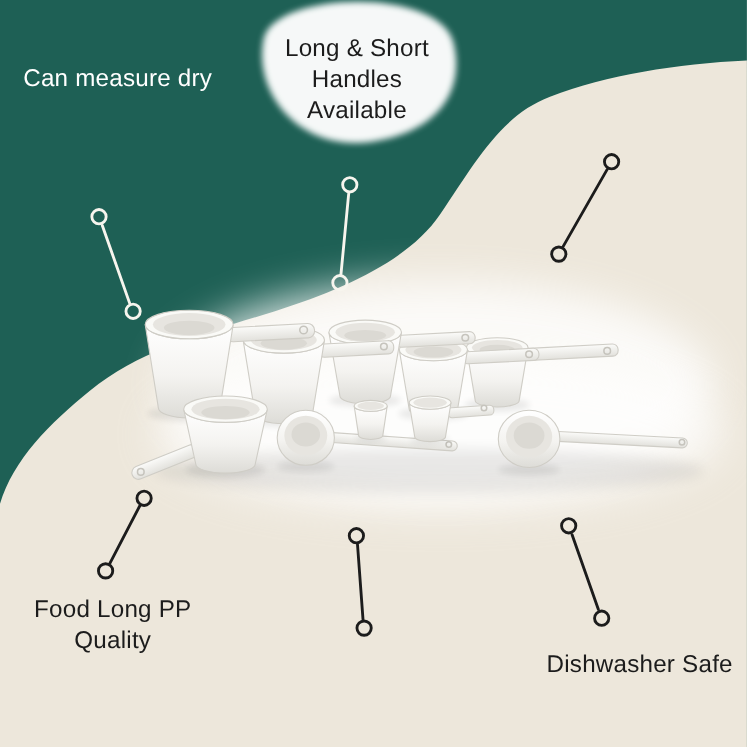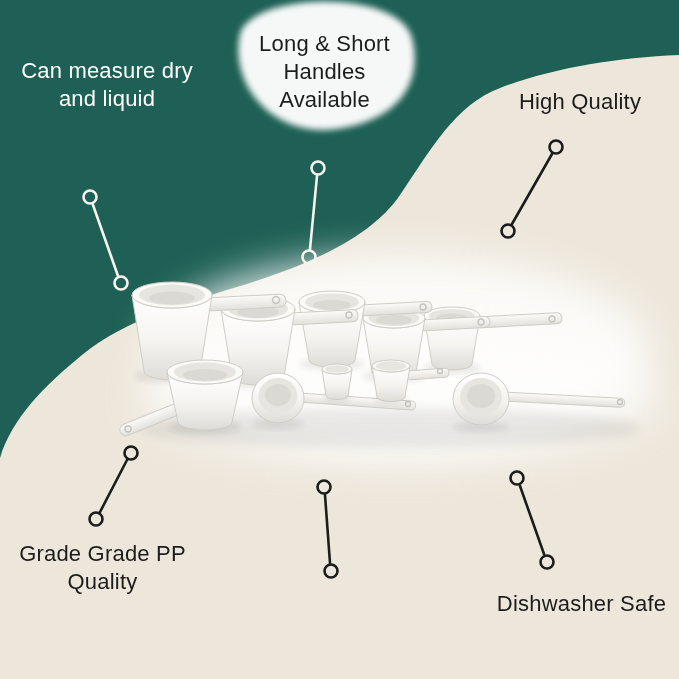"and liquid" span { html: <span>and liquid</span> -> none }
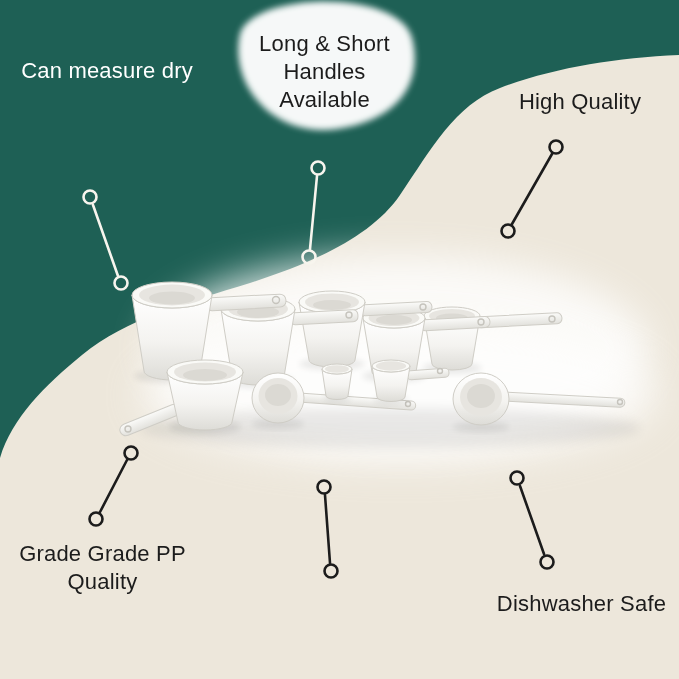"High Quality" div.callout { html: <div> <span>High Quality</span> </div> -> none }
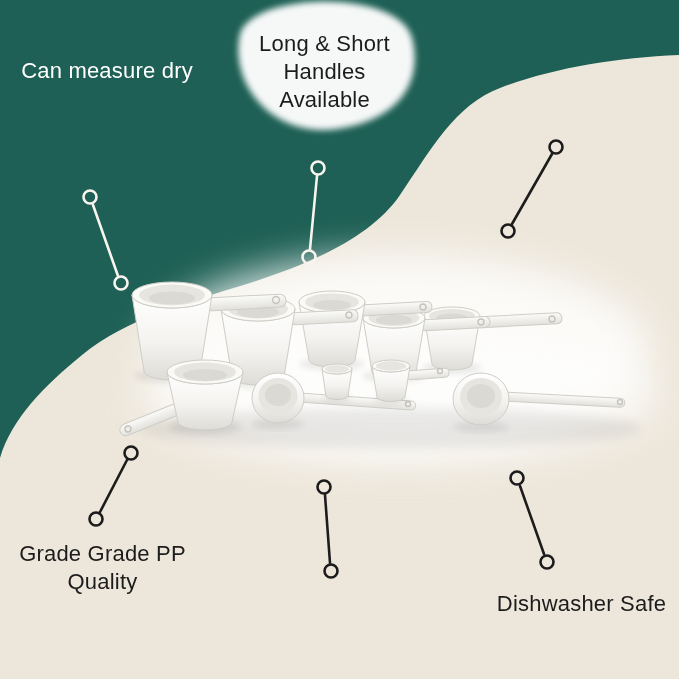"Grade Grade PP" span { text: Grade Grade -> Food Long }
